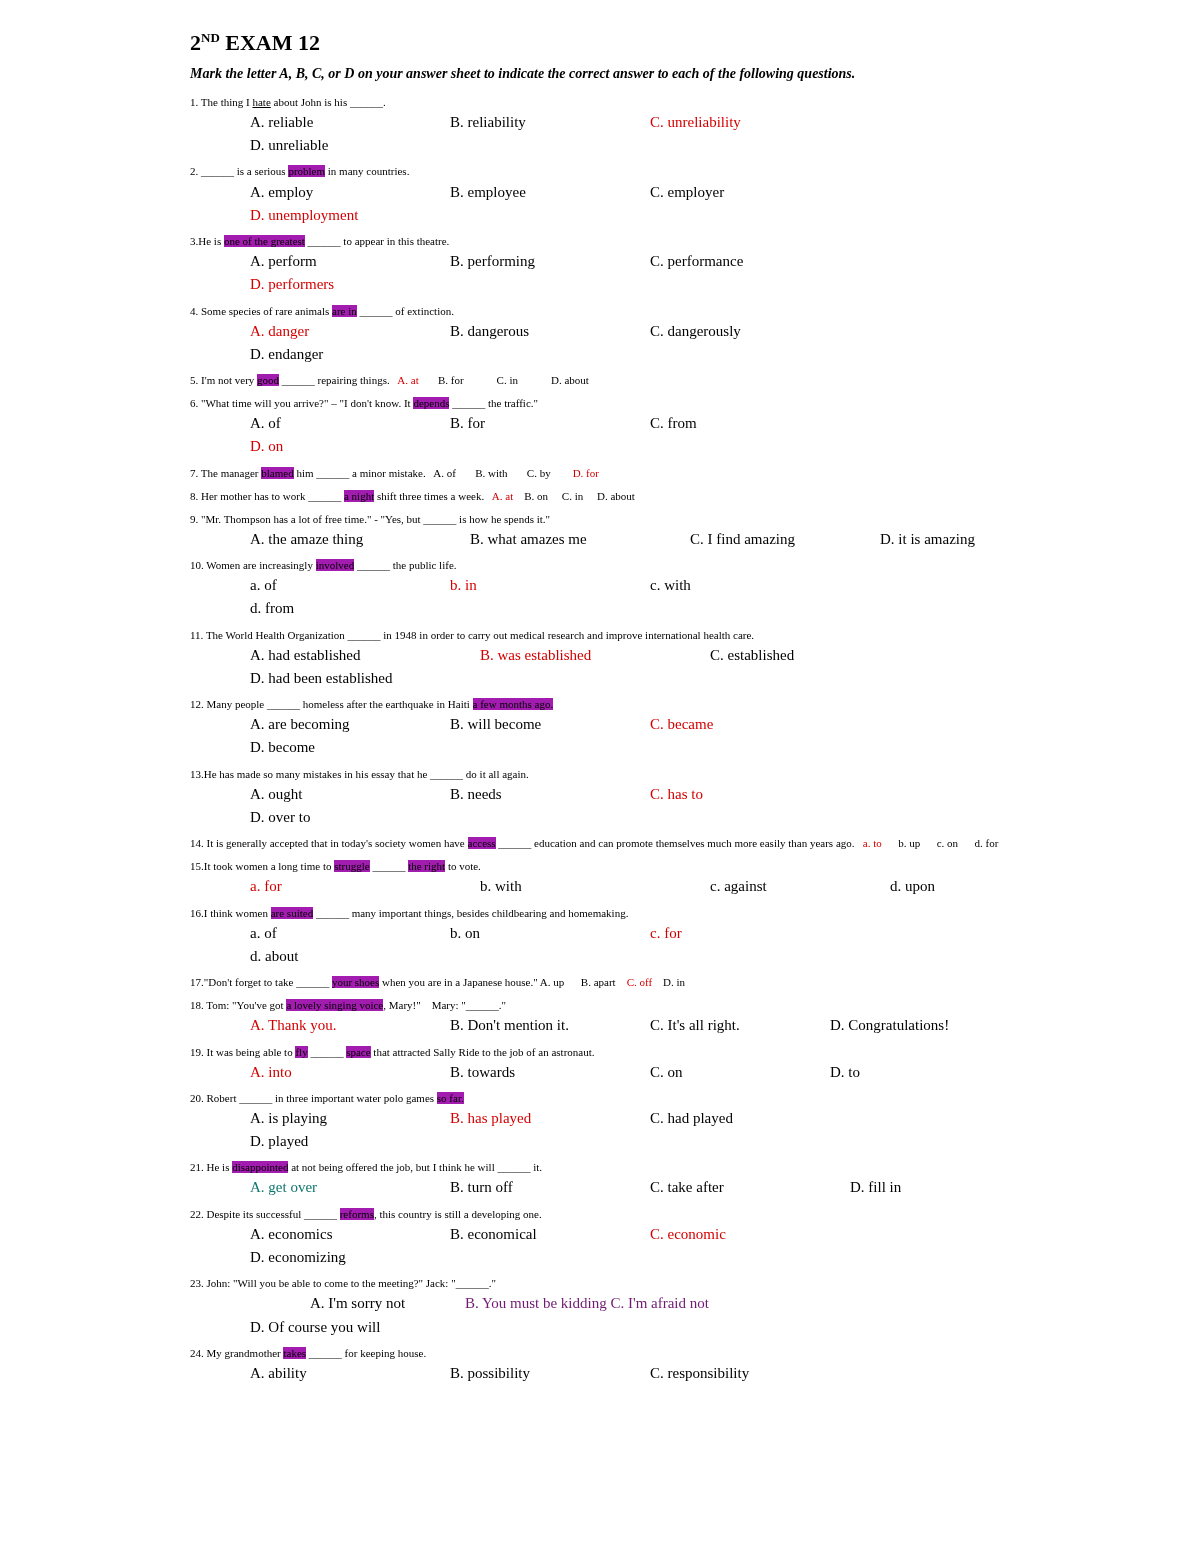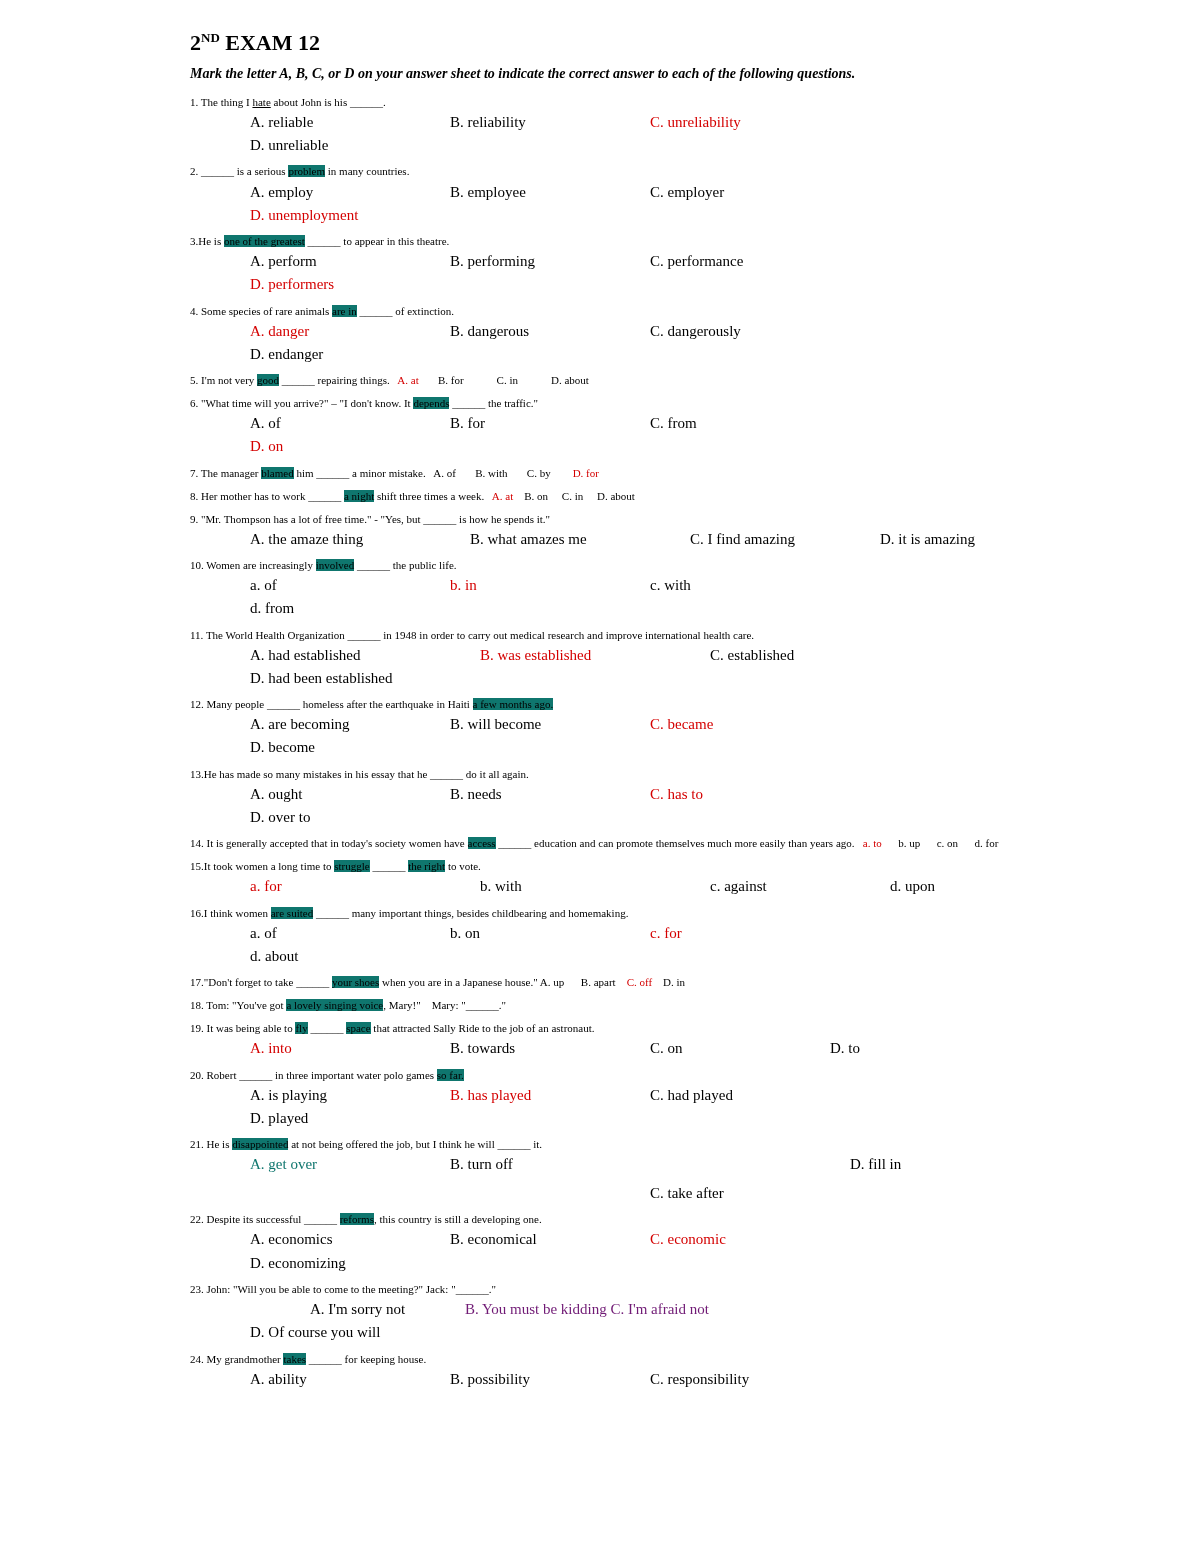"problem" .highlight-yellow { background-color: #0f766e -> #a21caf }
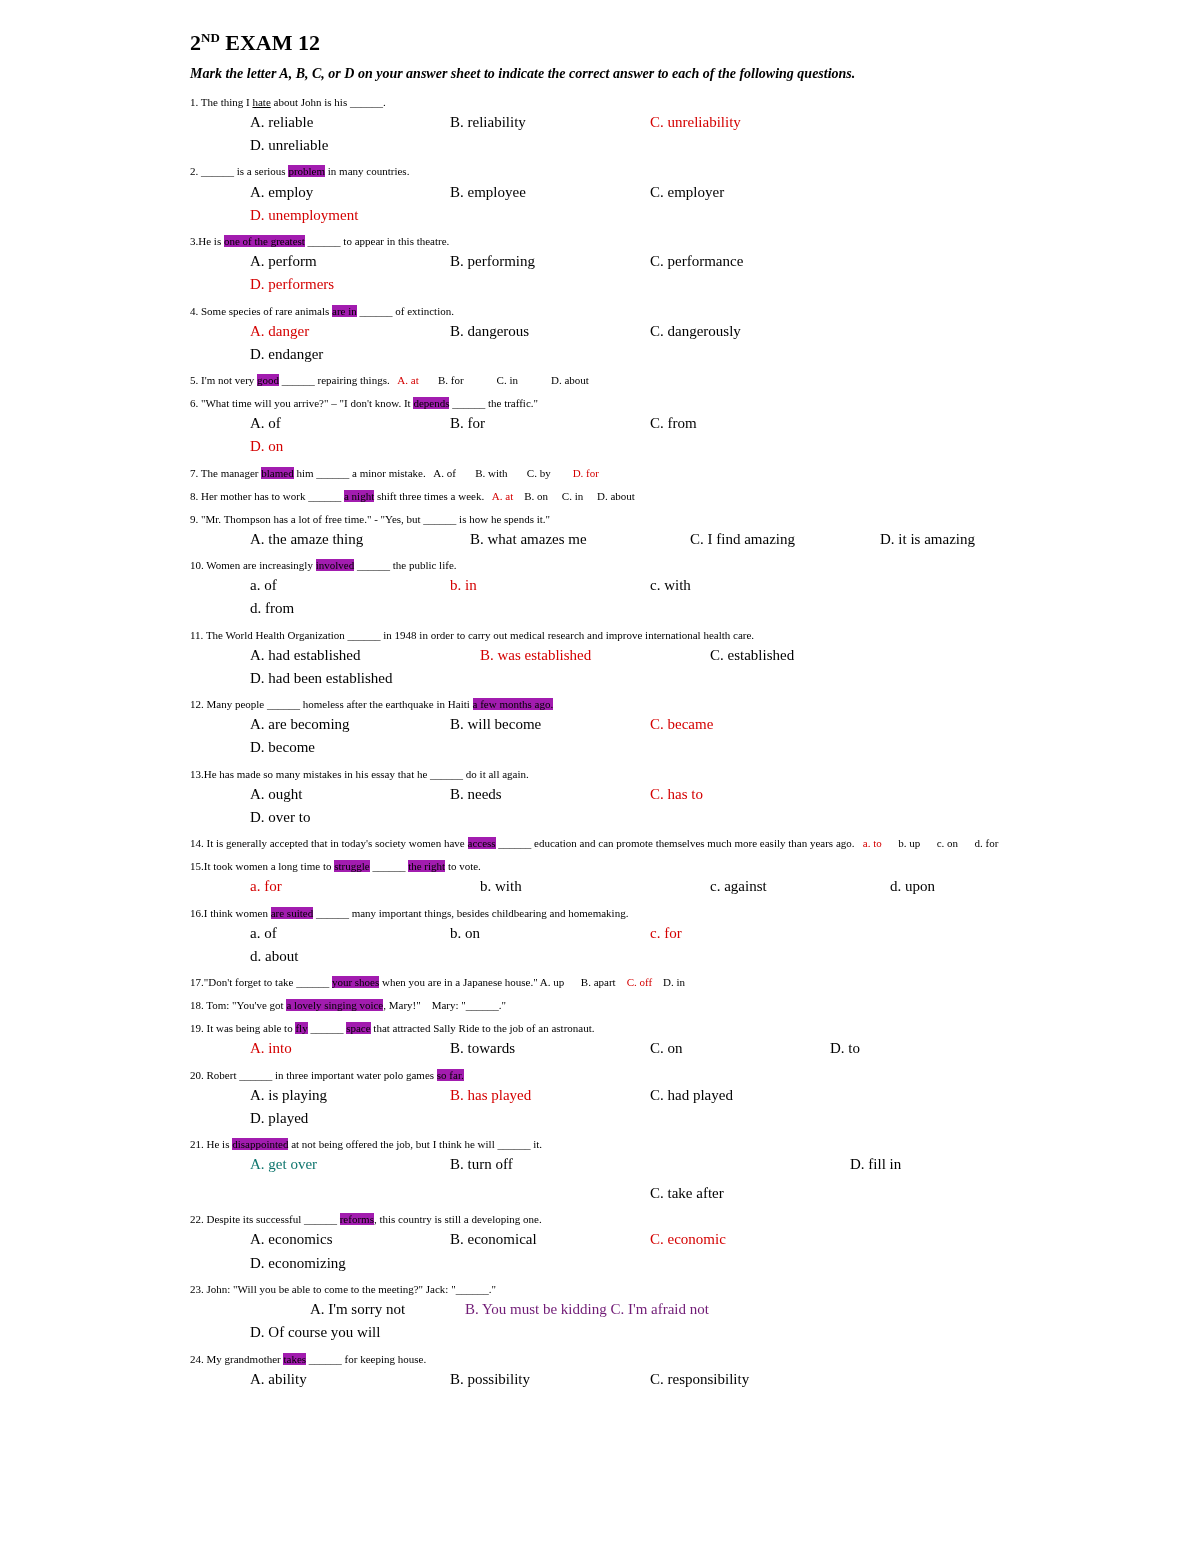"A. Thank you." div.answers-row { html: none -> <div> <span>A. Thank you.</span> <span>B. Don't mention it.</span> <span>C. It's all right.</span> <span>D. Congratulations!</span> </div> }
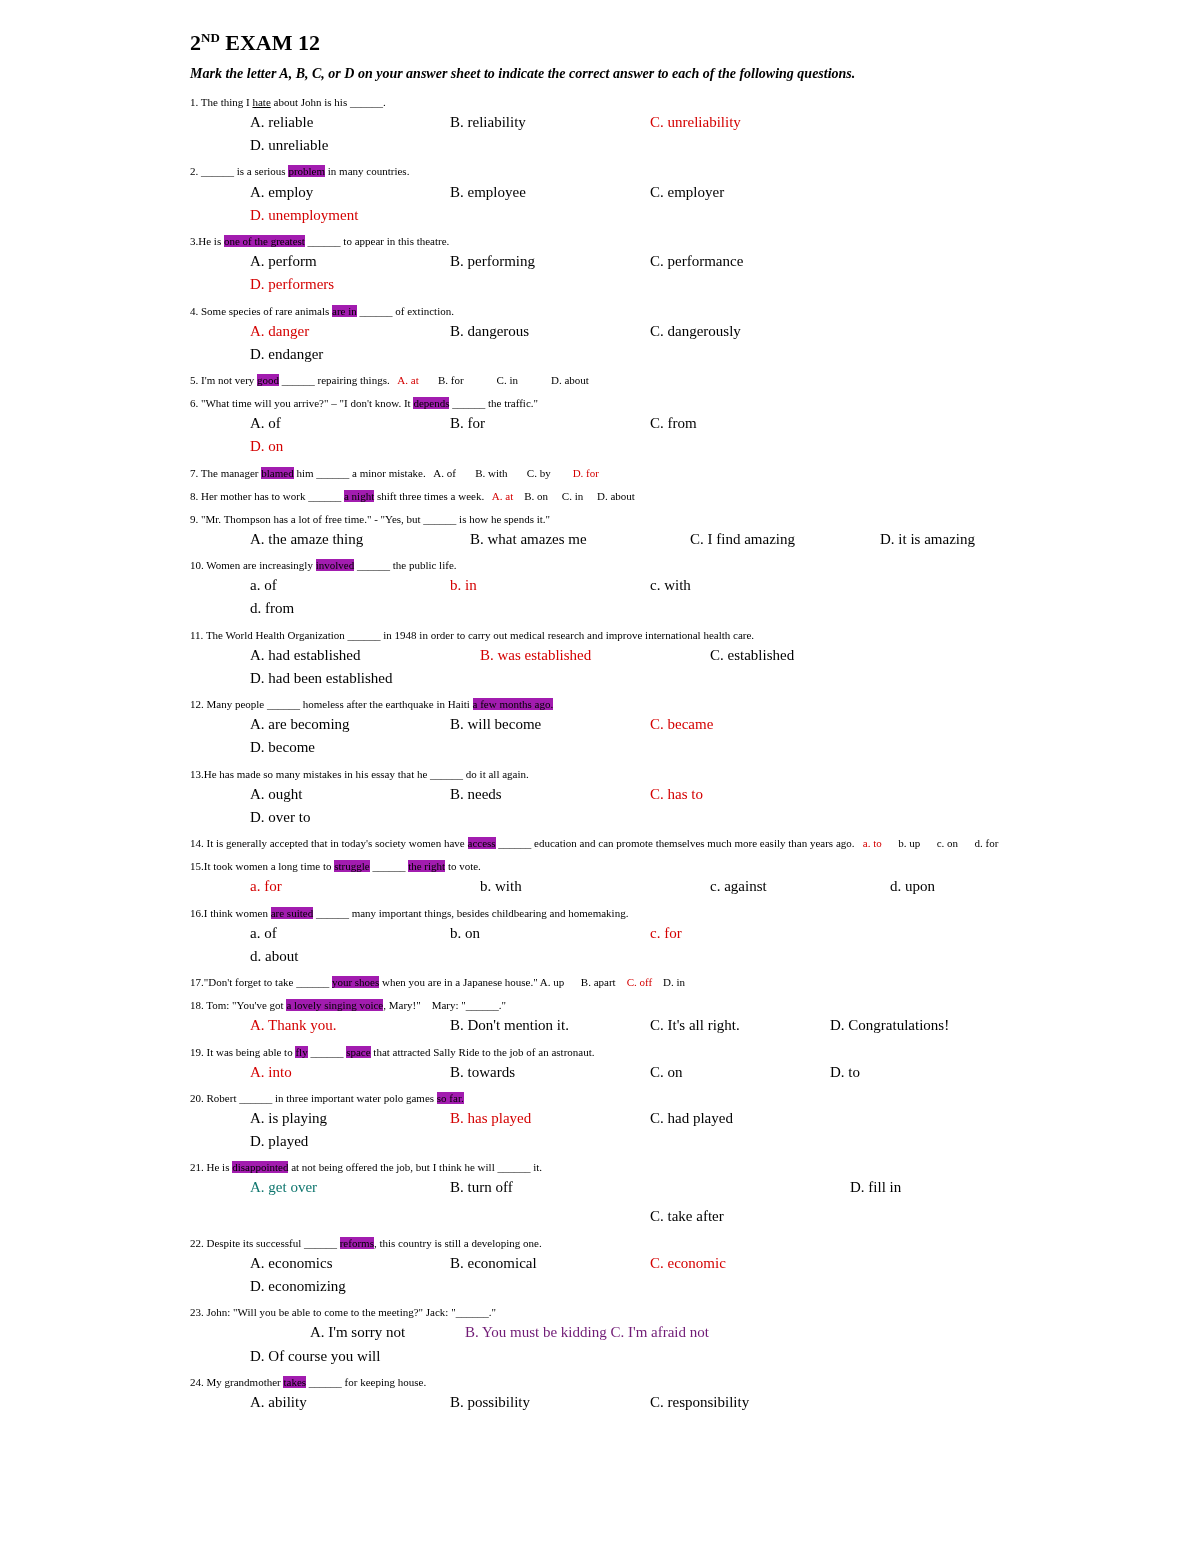"C. take after" span { margin-top: 29px -> none }
